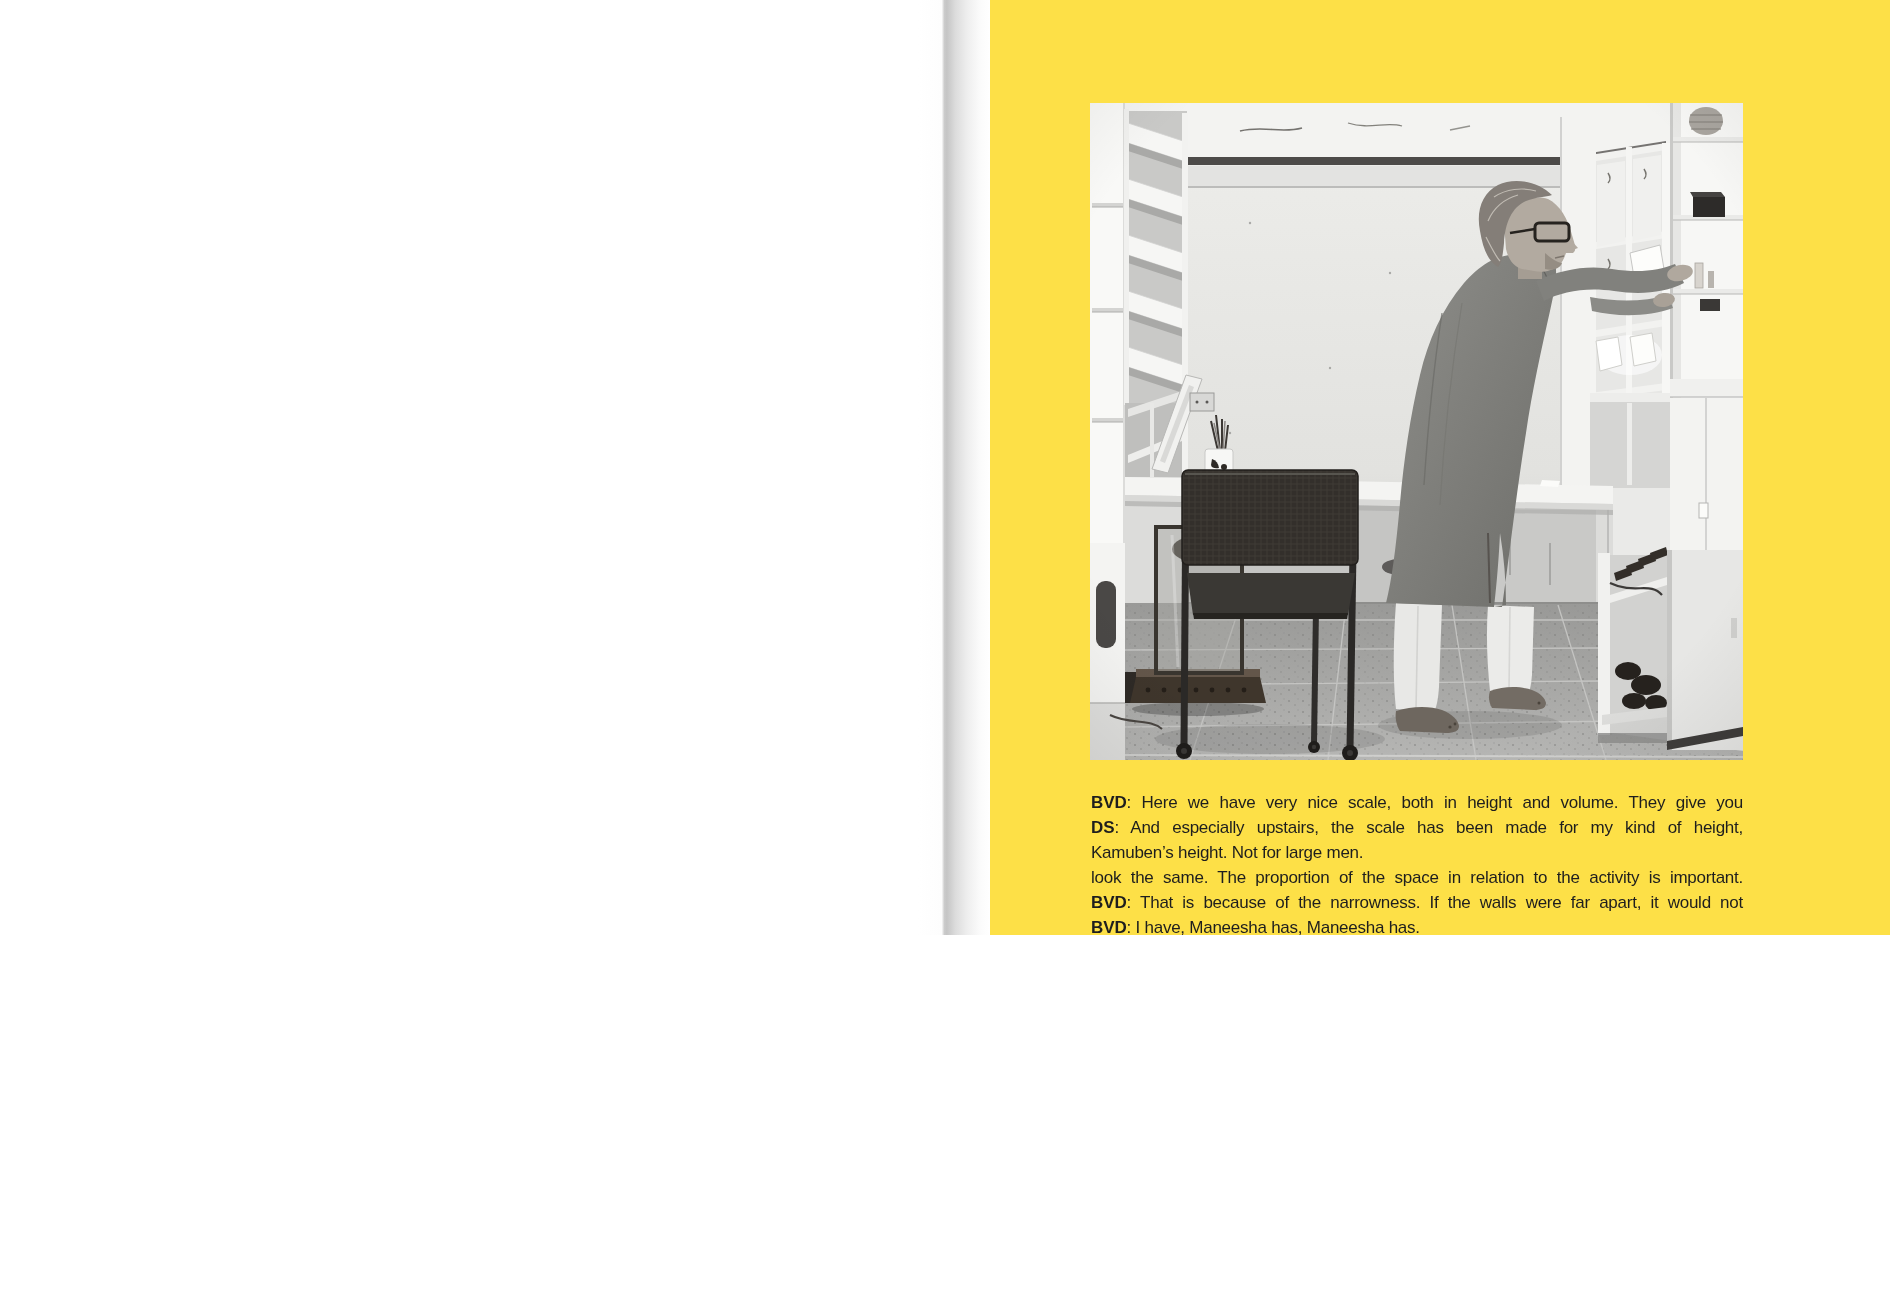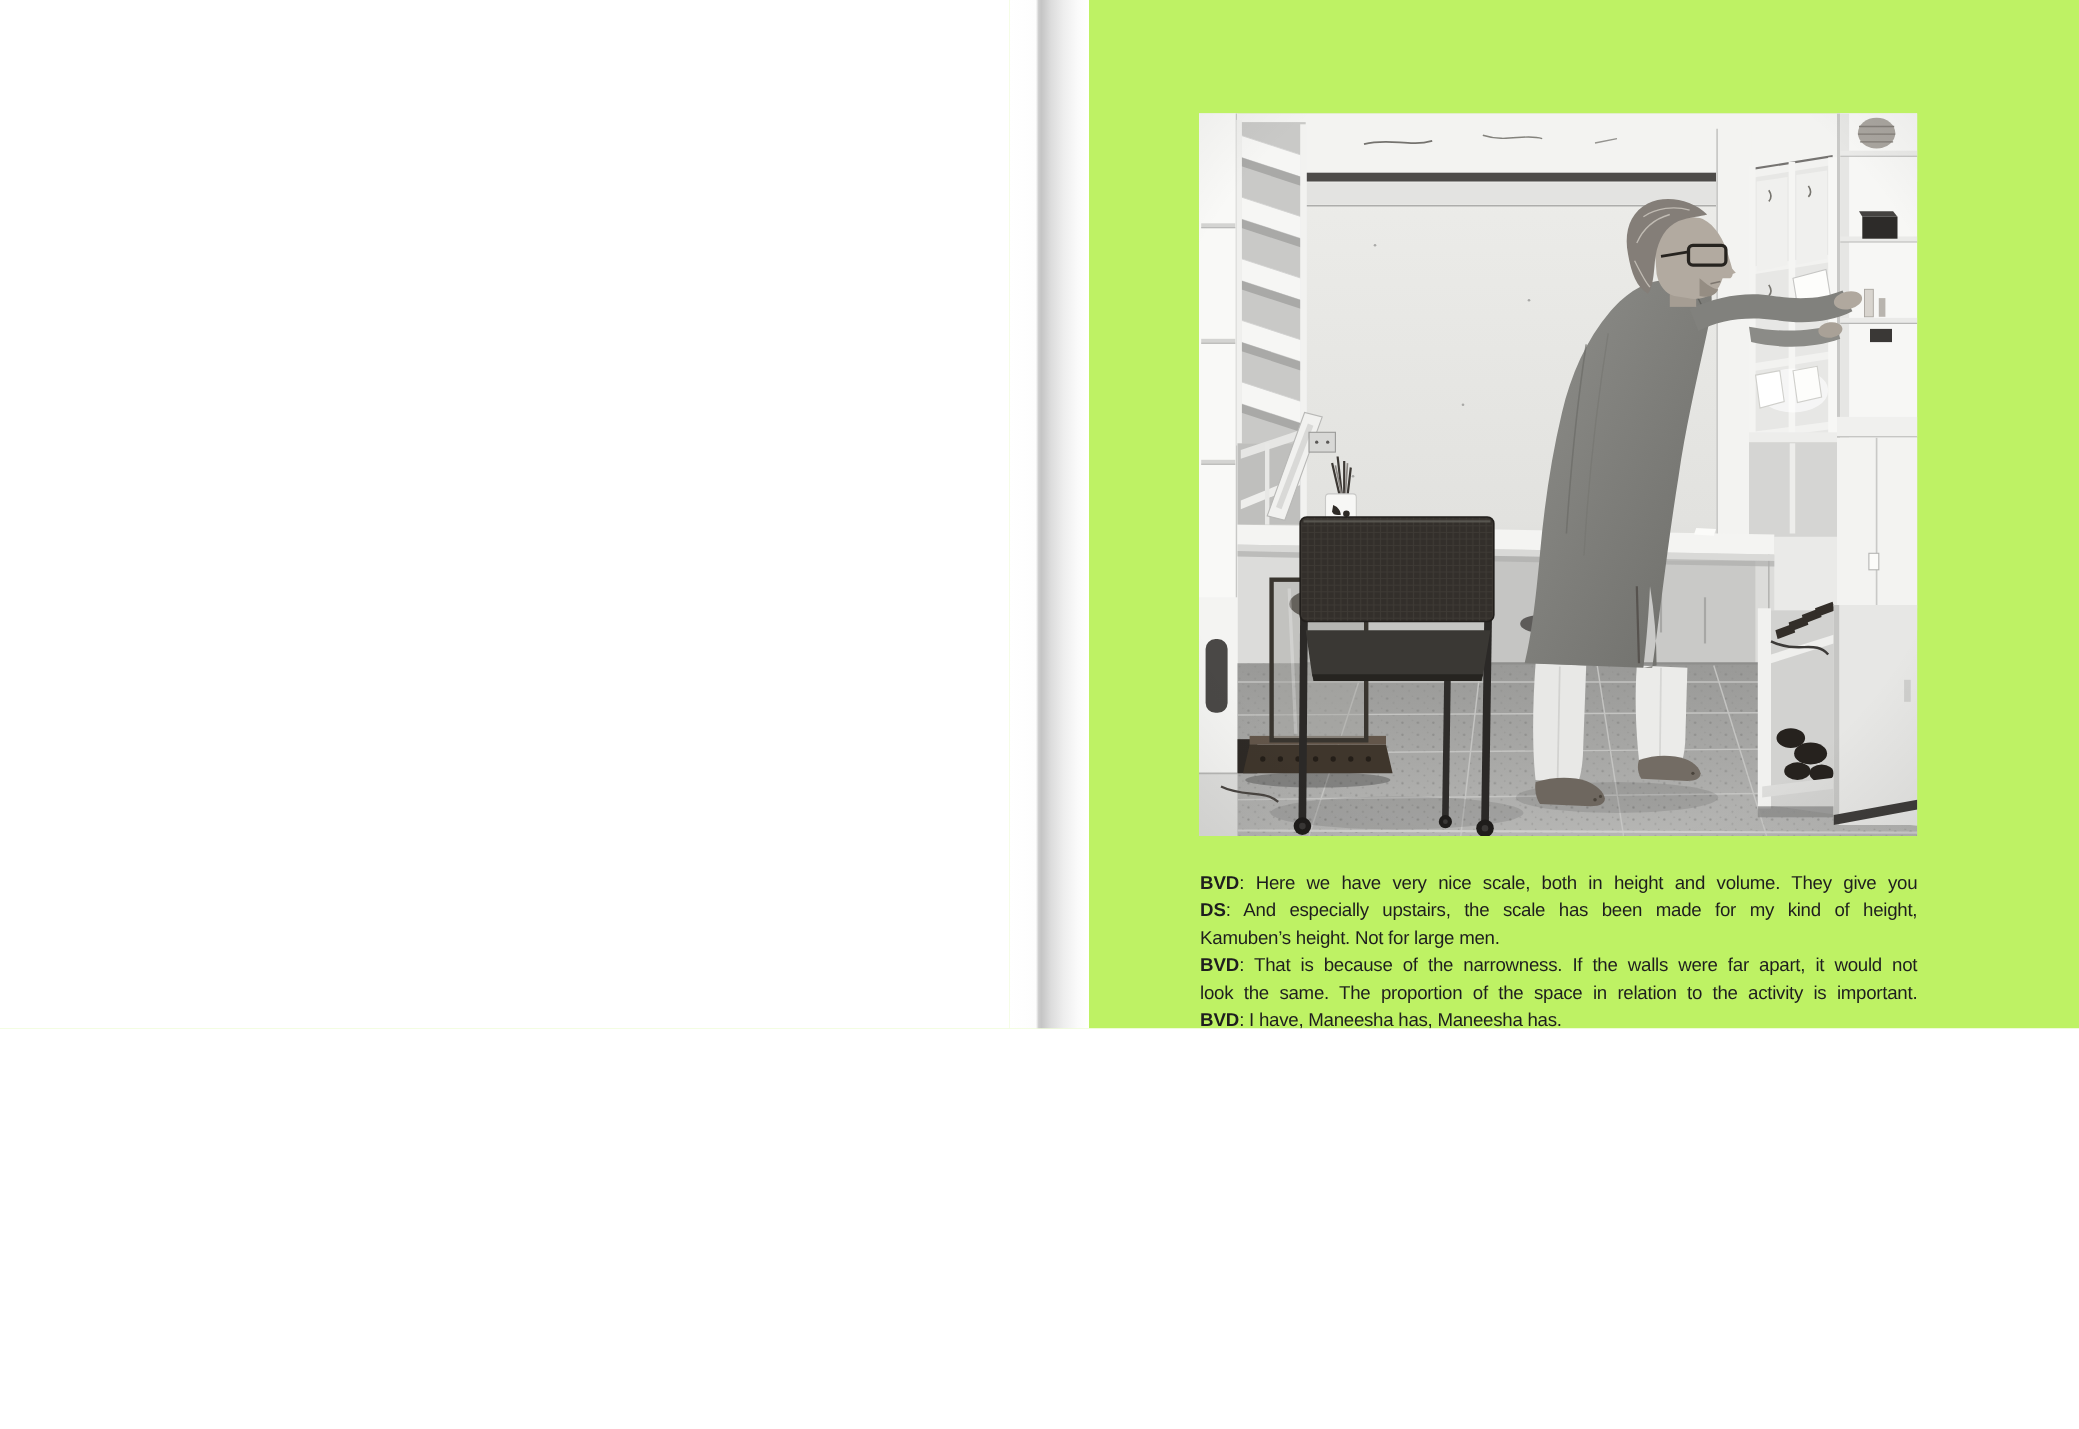"BVD: Here we have very" .spread { background: #bef264 -> #fde047 }
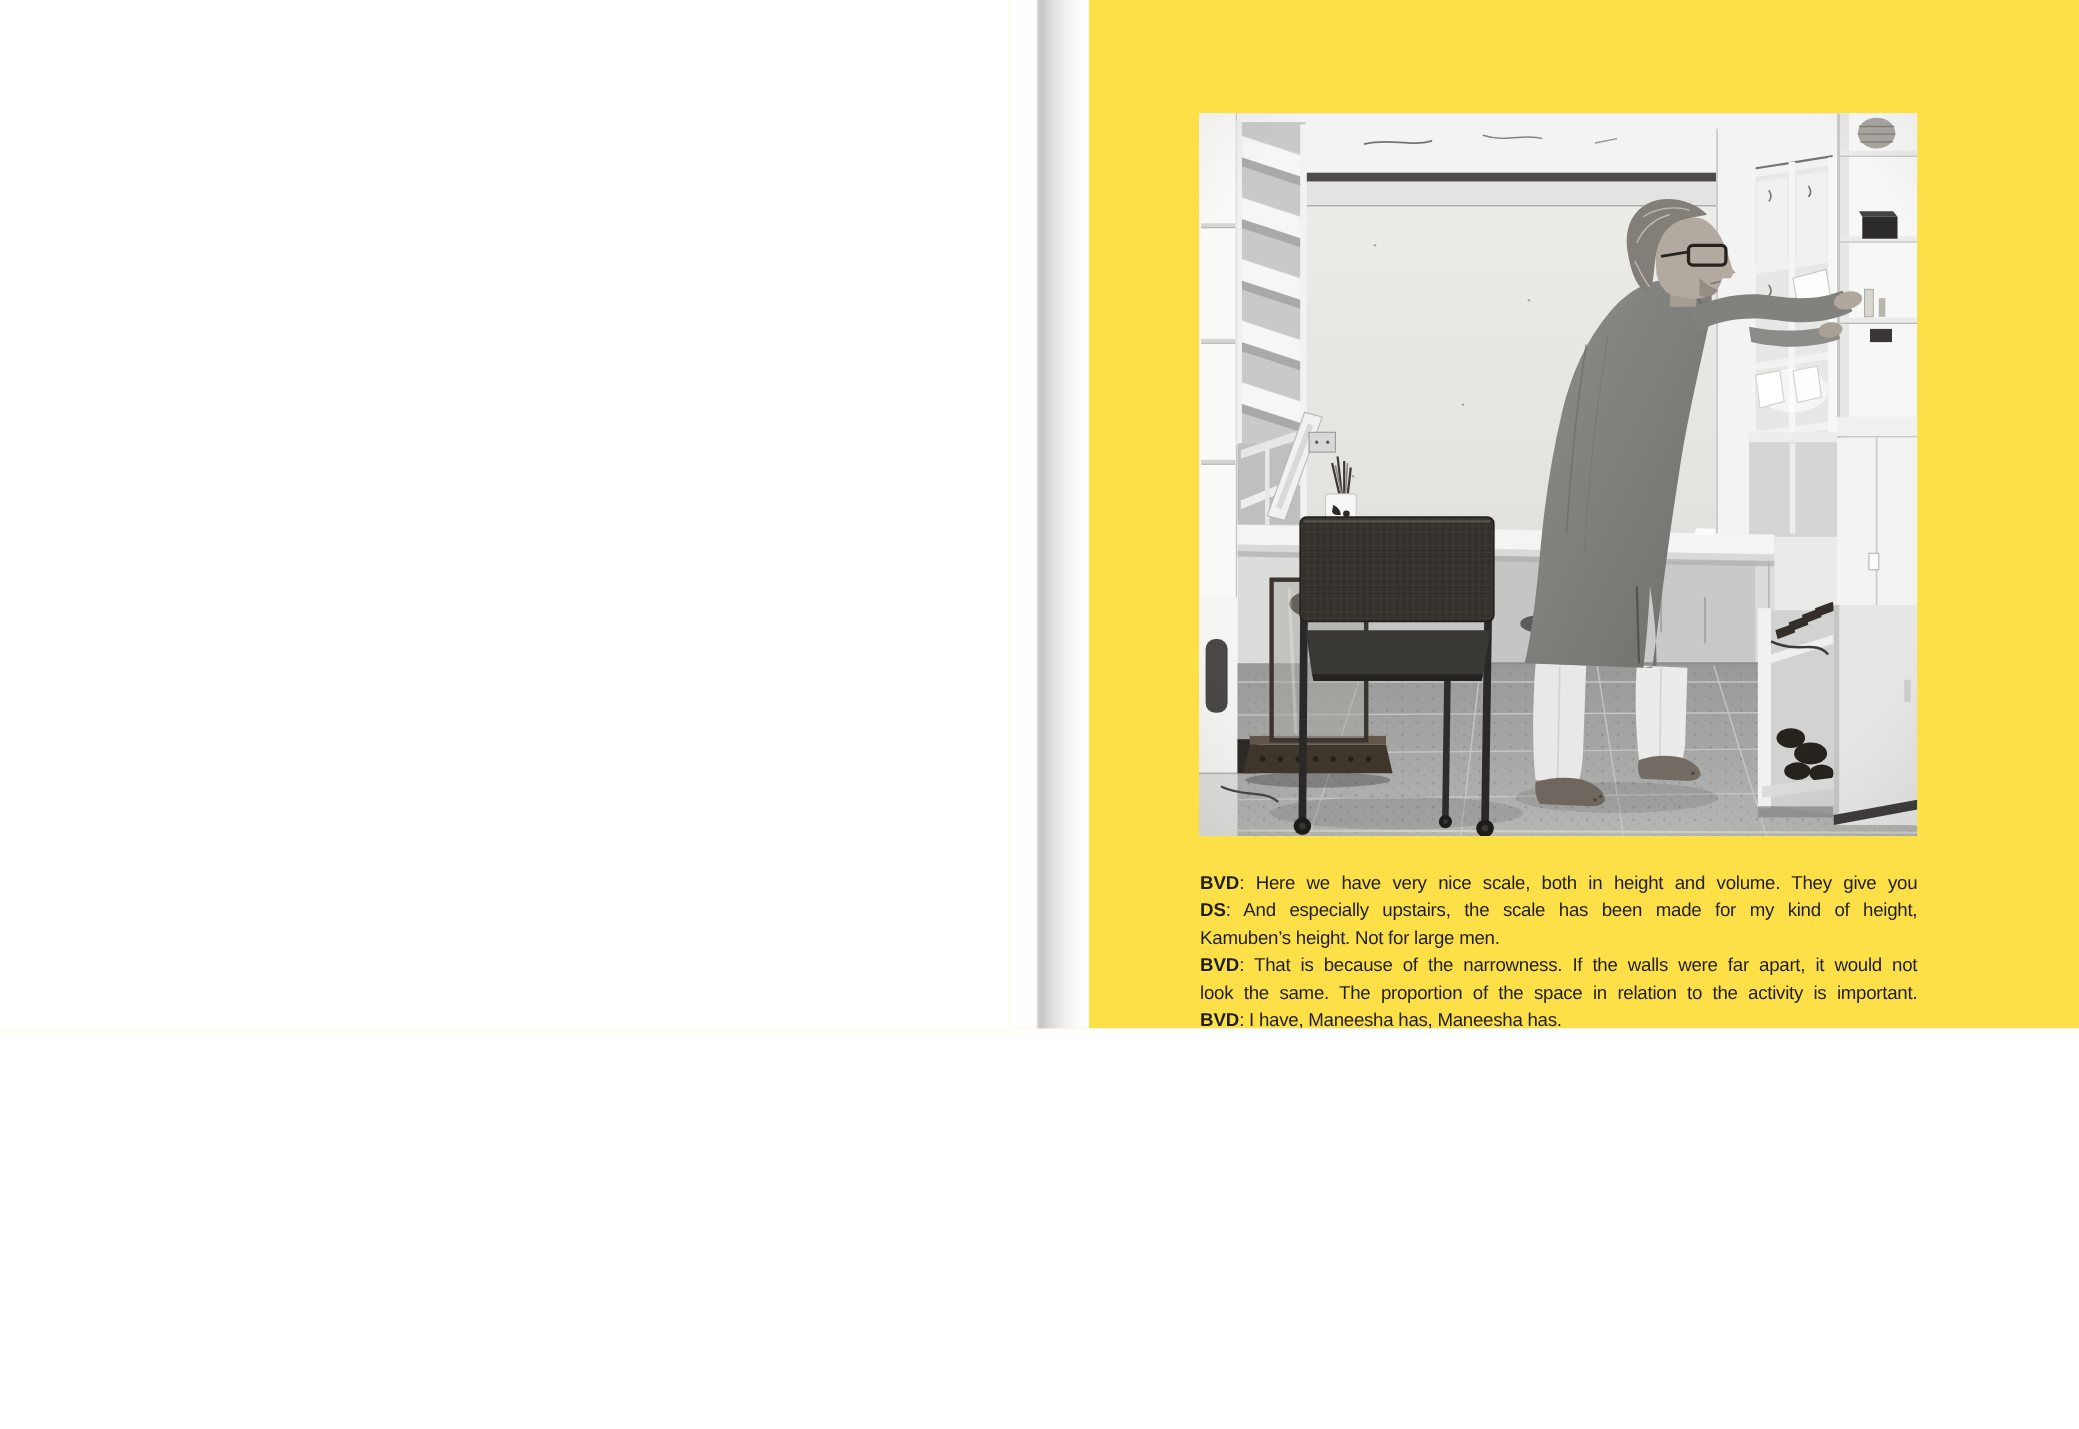"BVD: That is because of" div.dl { order: before "look the same. The proportion" -> after "look the same. The proportion" }
